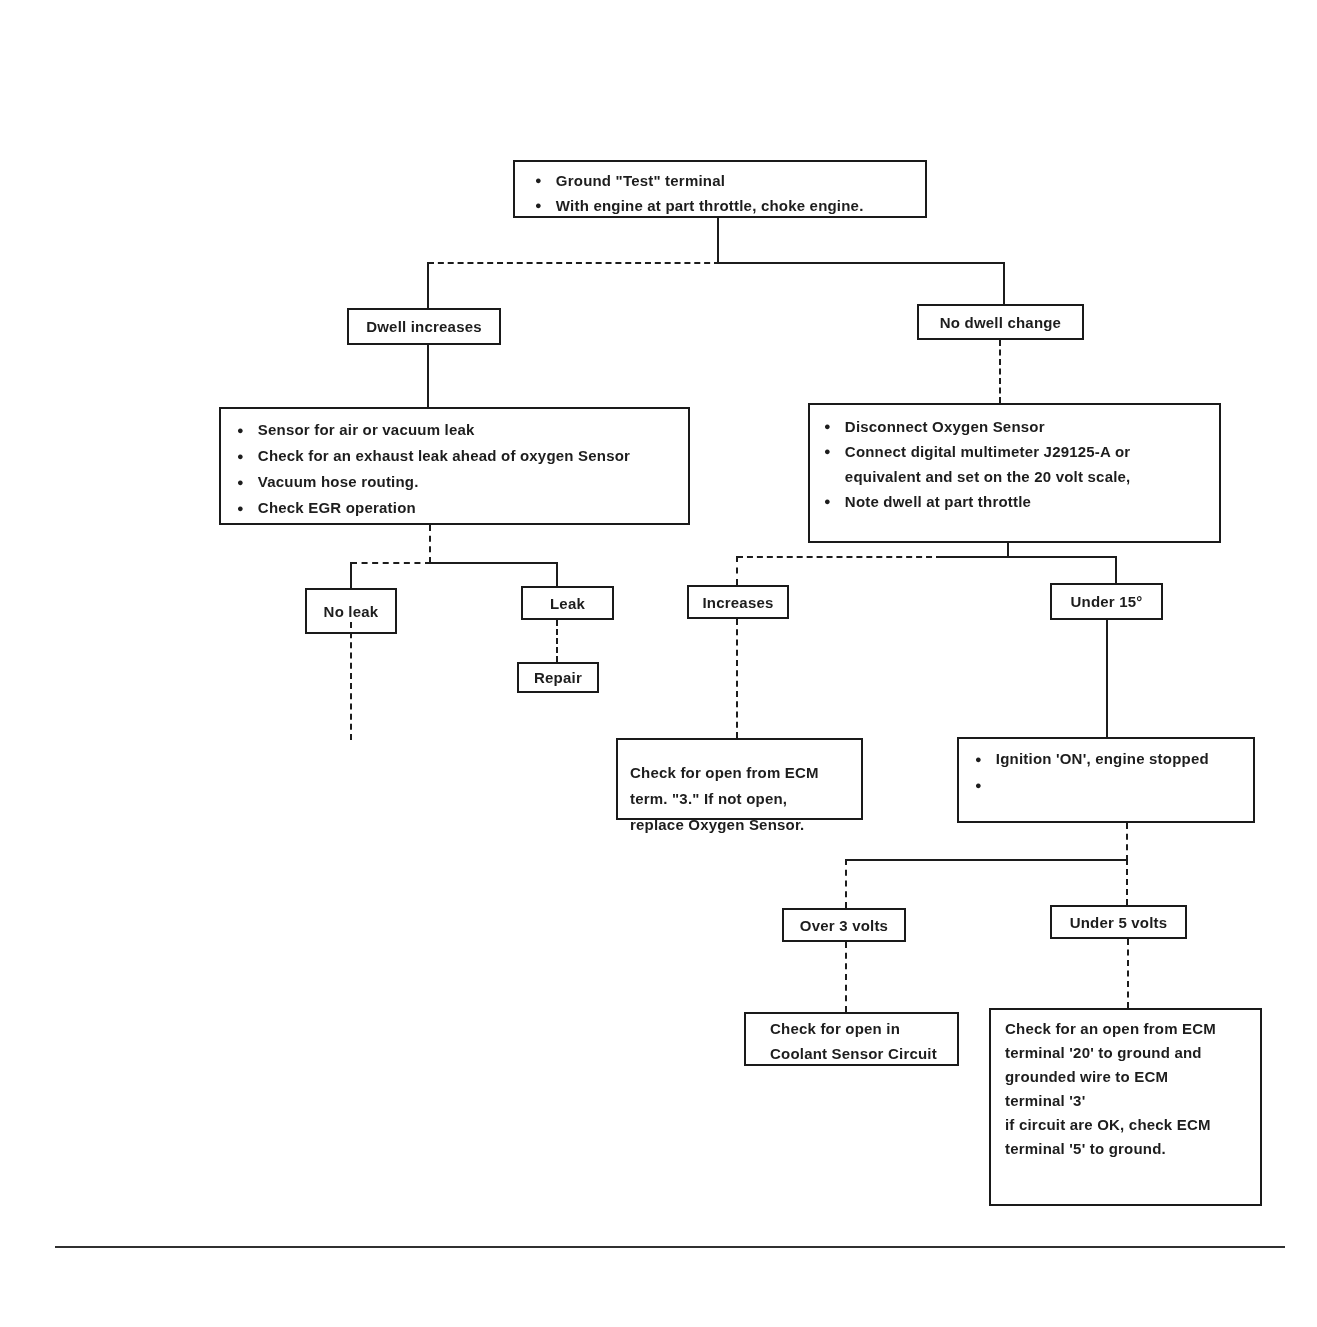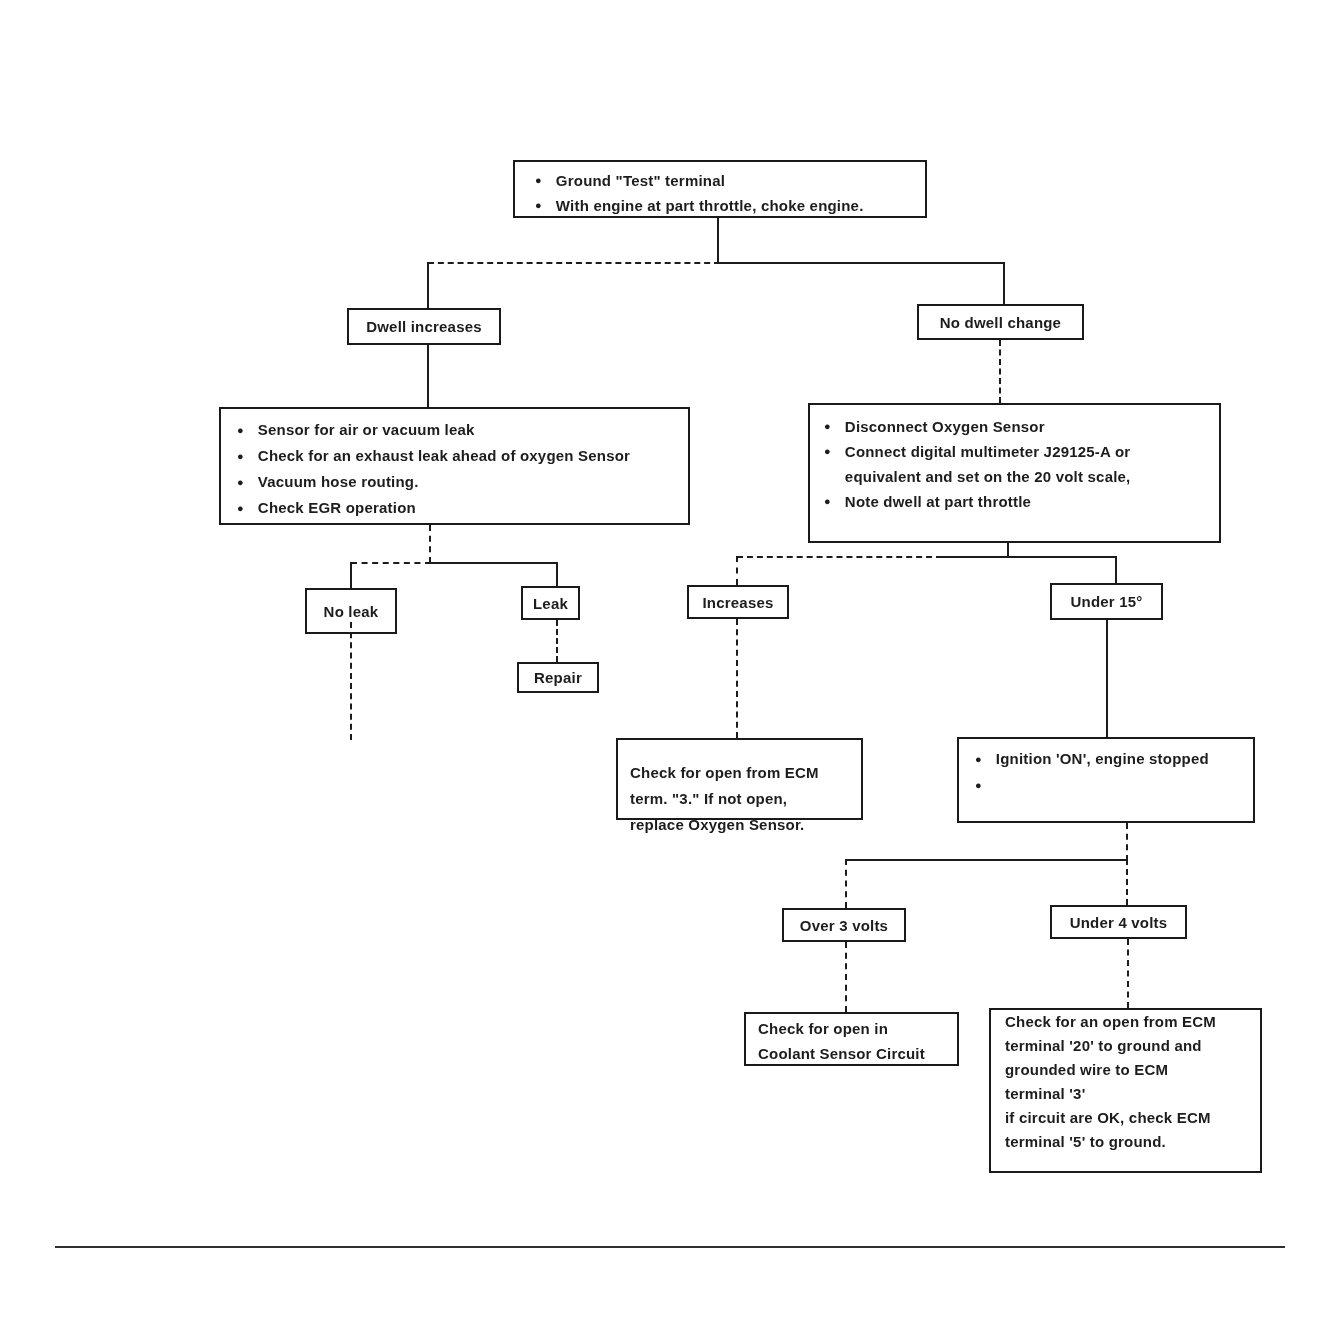"Leak" div.box { width: 59px -> 93px }
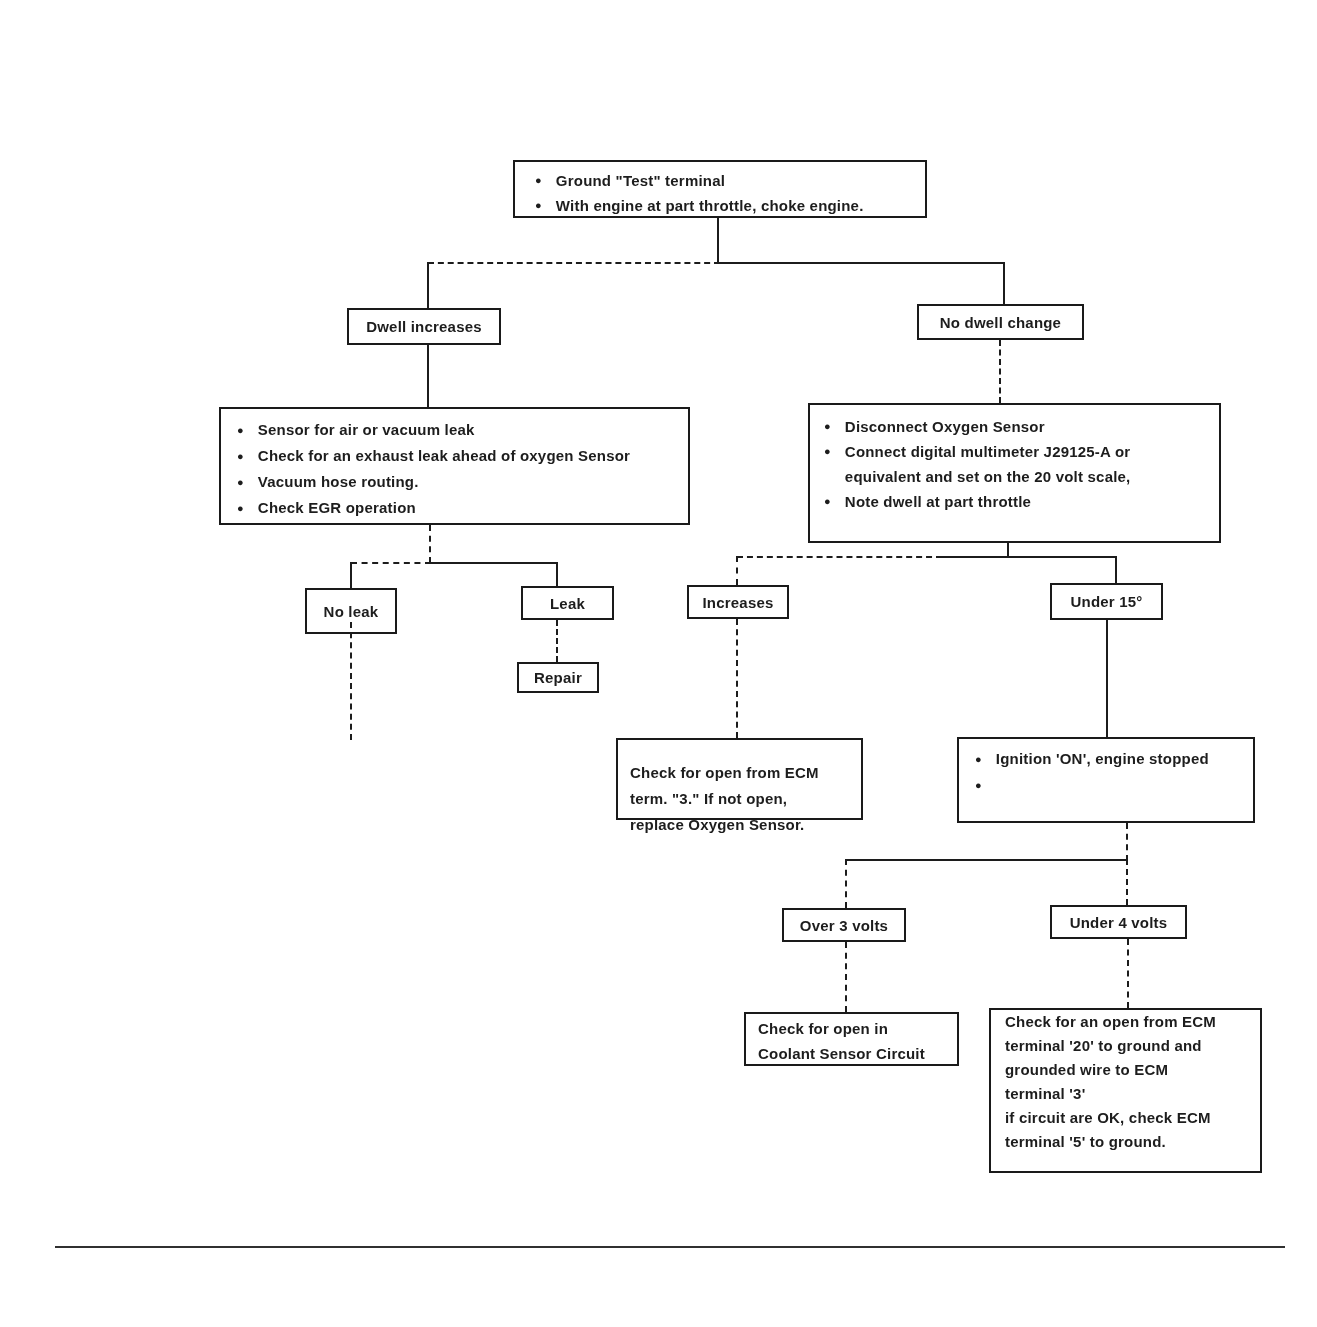"Under 4 volts" span { text: 4 -> 5 }
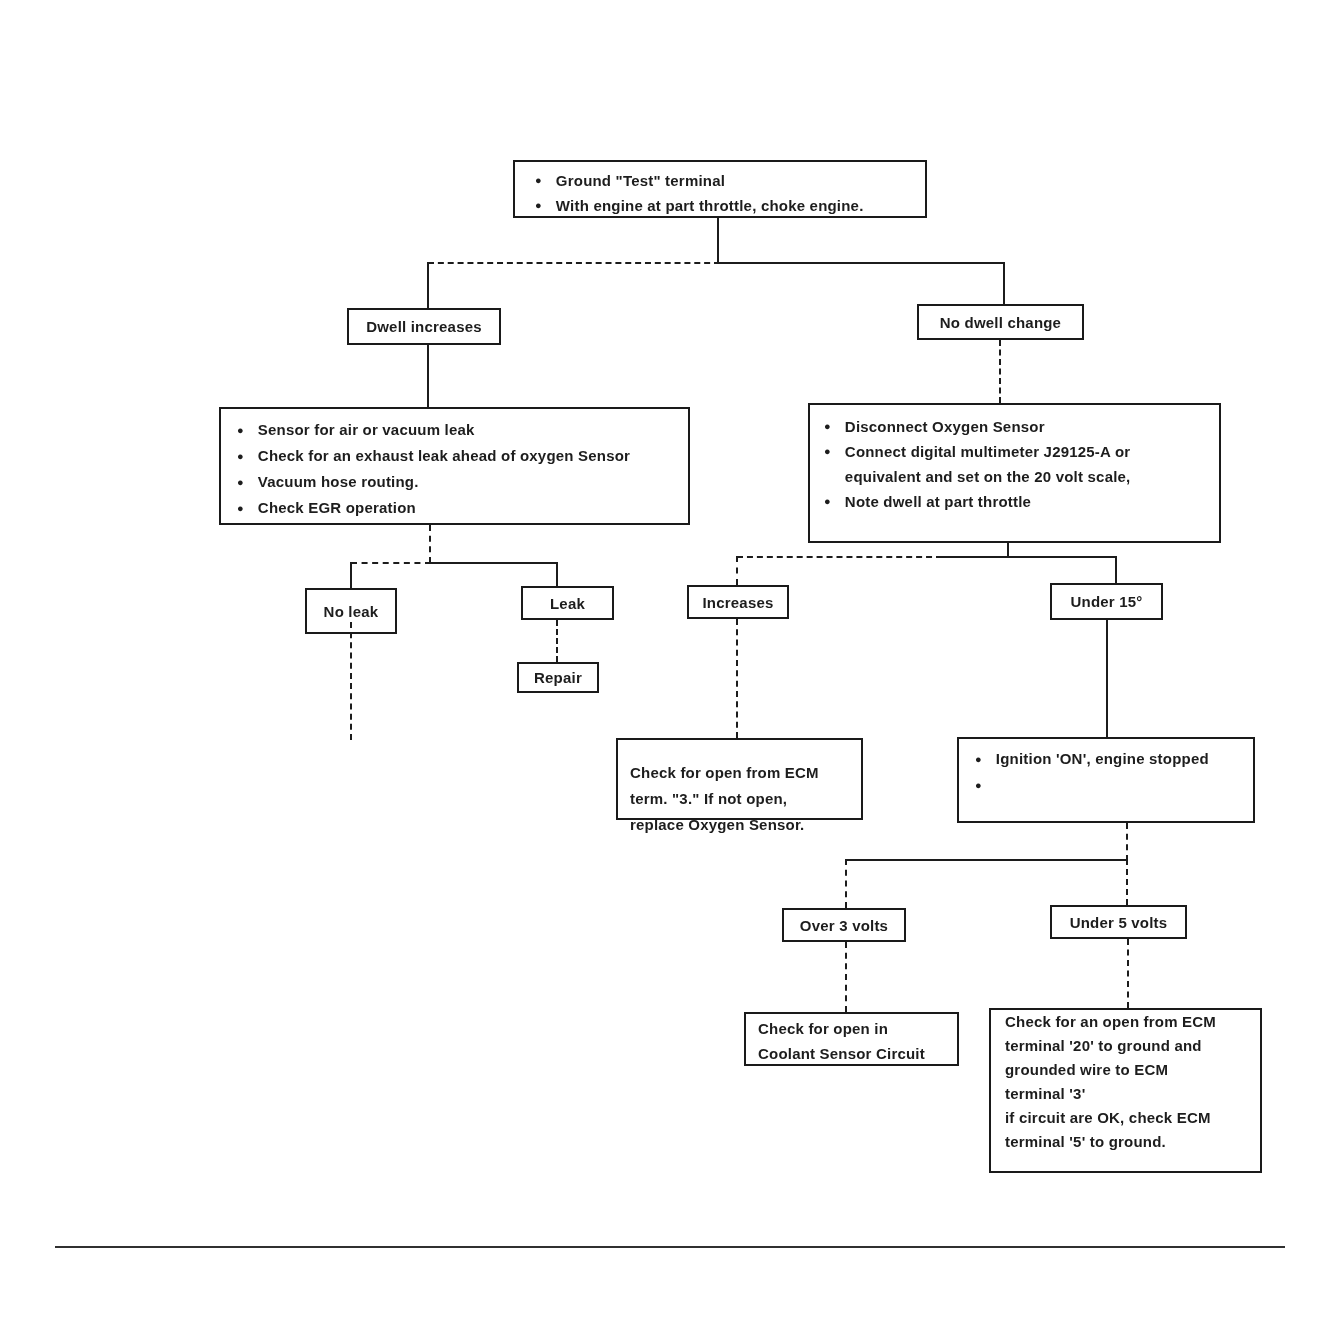"Check for open in" div.box { padding-left: 12px -> 24px }
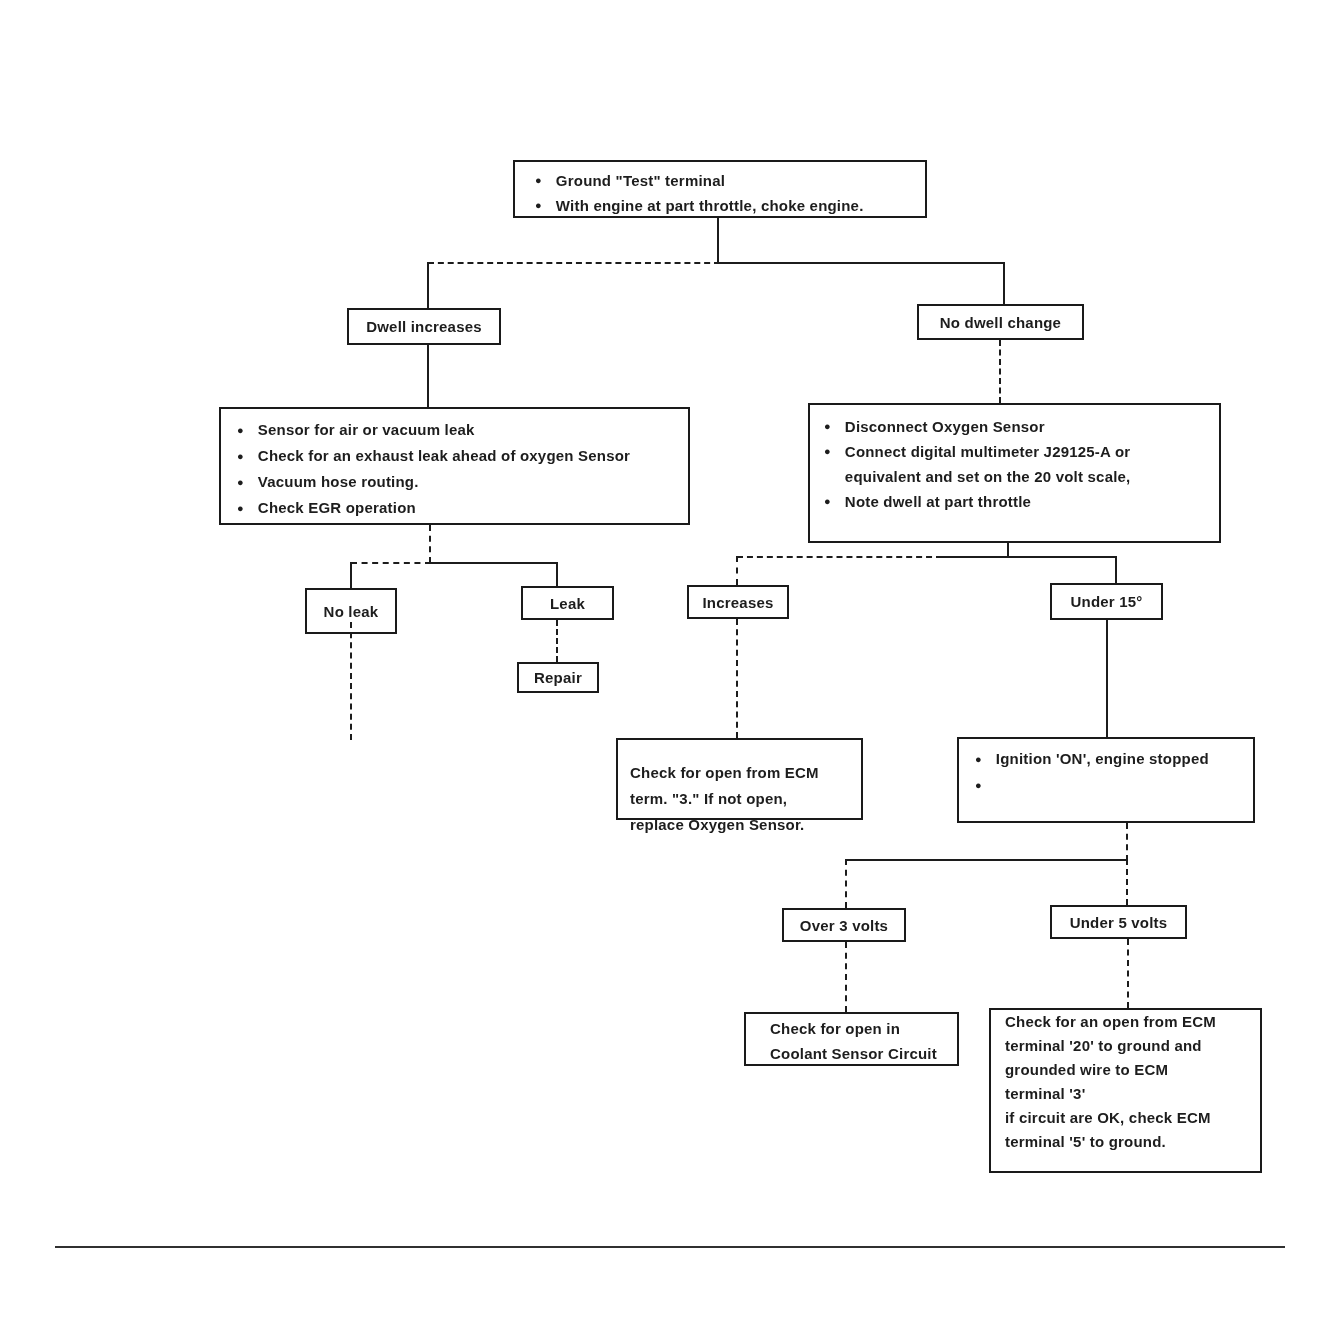"Check for an open from" div.box { height: 165px -> 198px; padding-top: none -> 7px }
